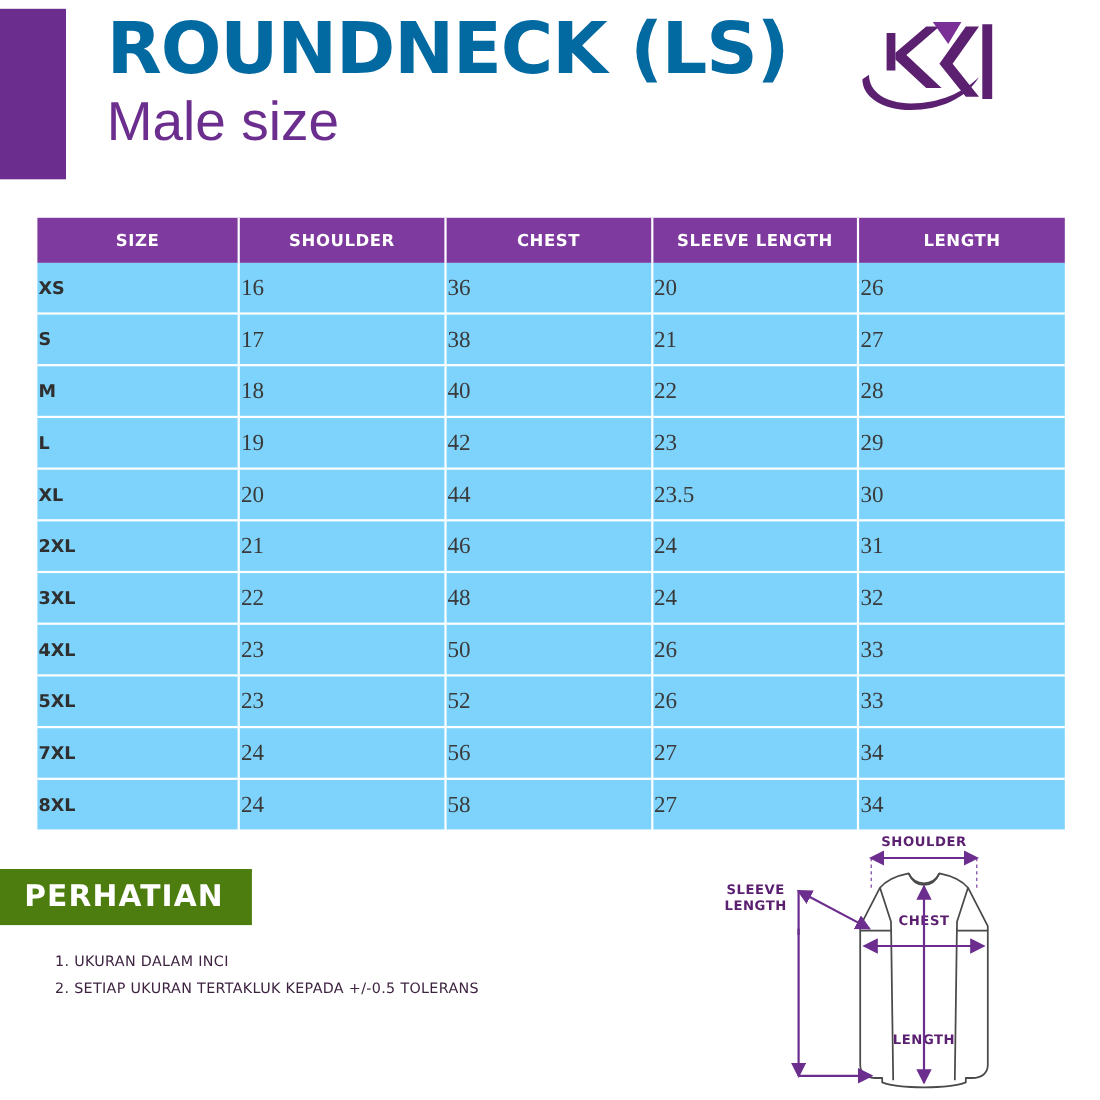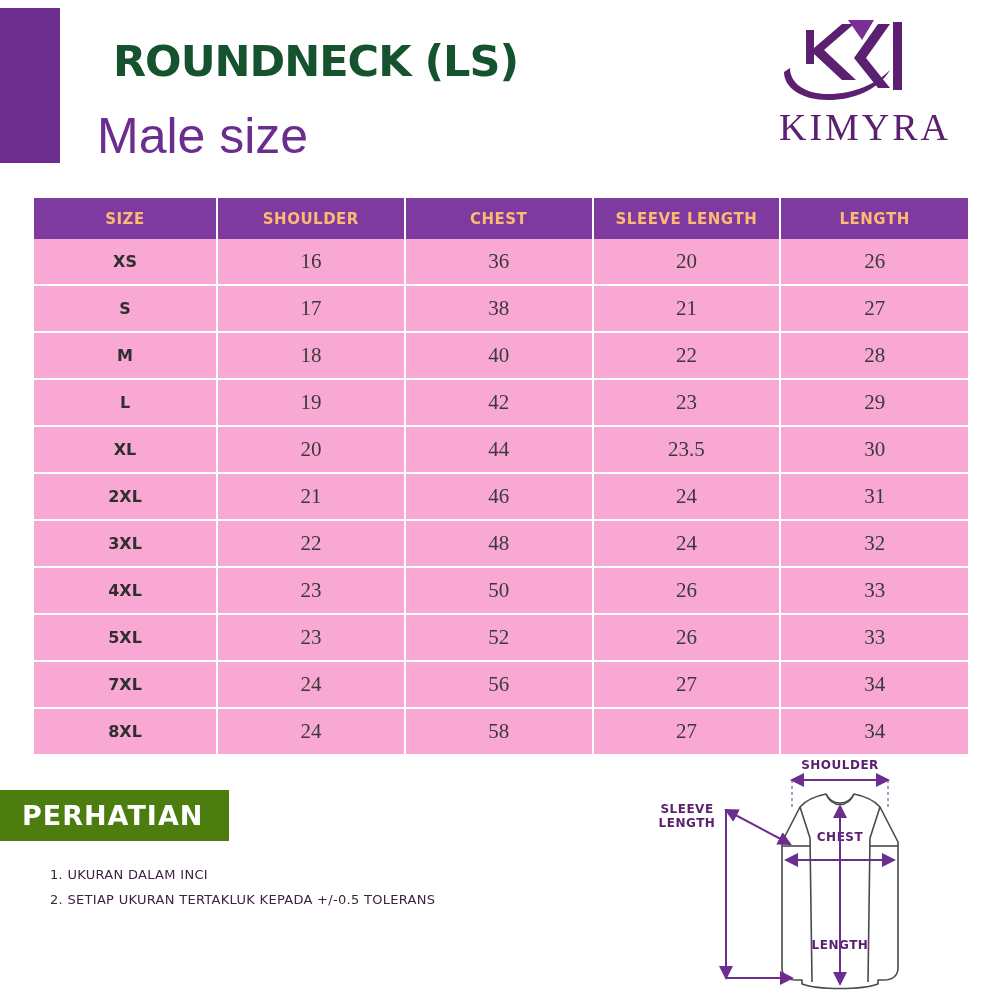"ROUNDNECK (LS)" #main-title { color: #14532d -> #0369a1; font-size: 43px -> 65px; margin: 16px -> 0 }
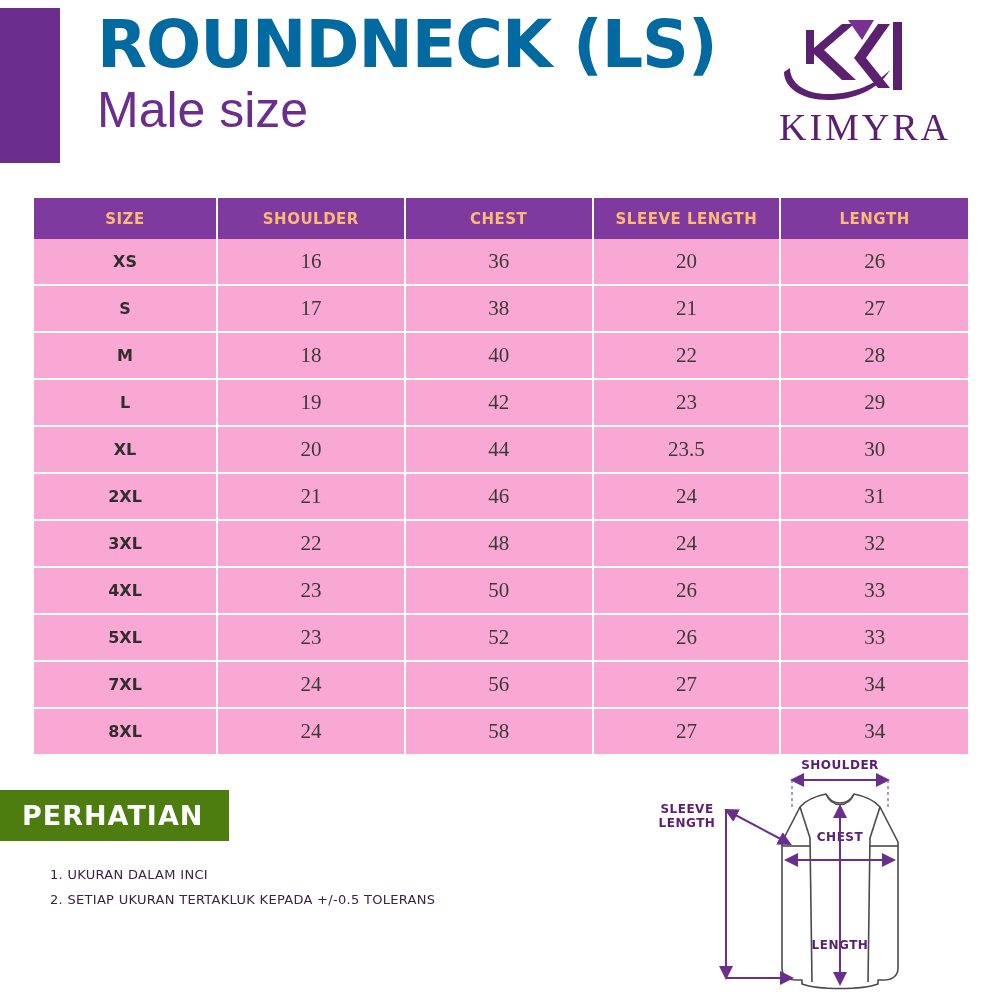"KIMYRA" div { html: <div>KIMYRA</div> -> none }
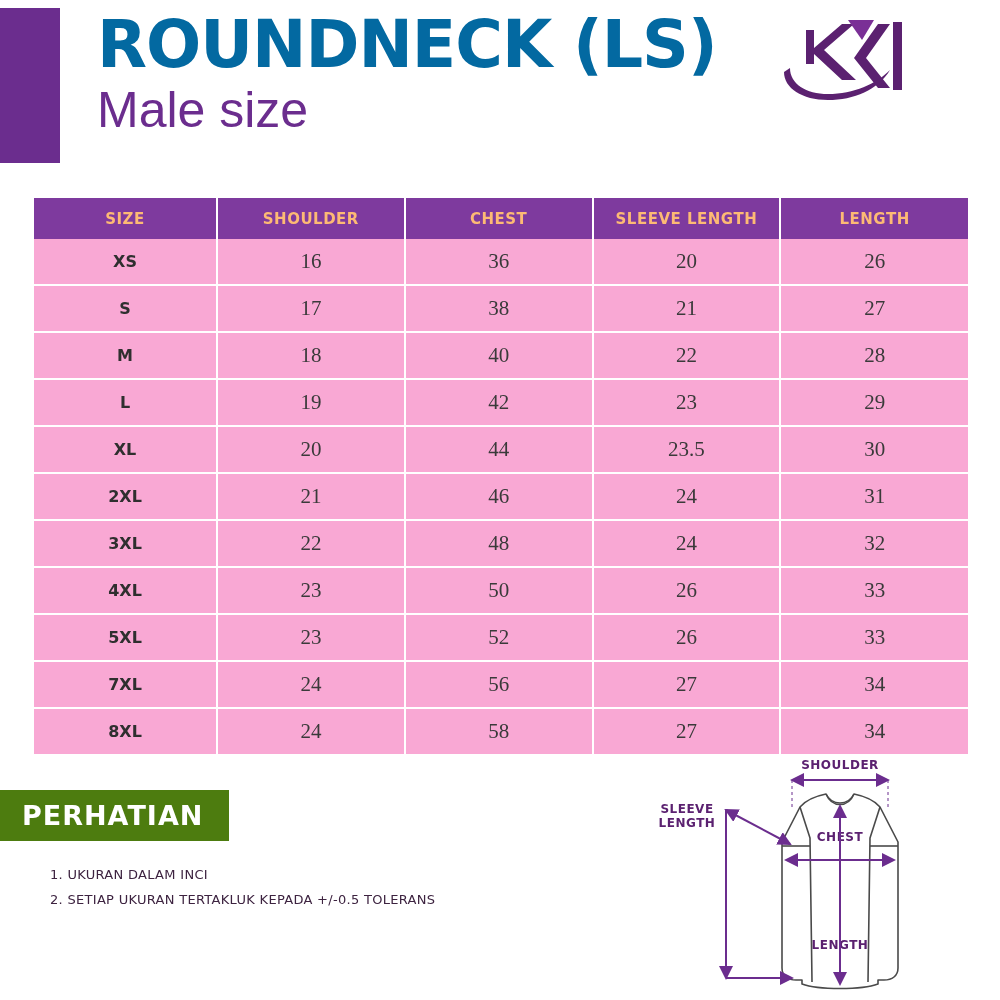"SIZE" #size-table th { color: #fdba74 -> #ffffff }
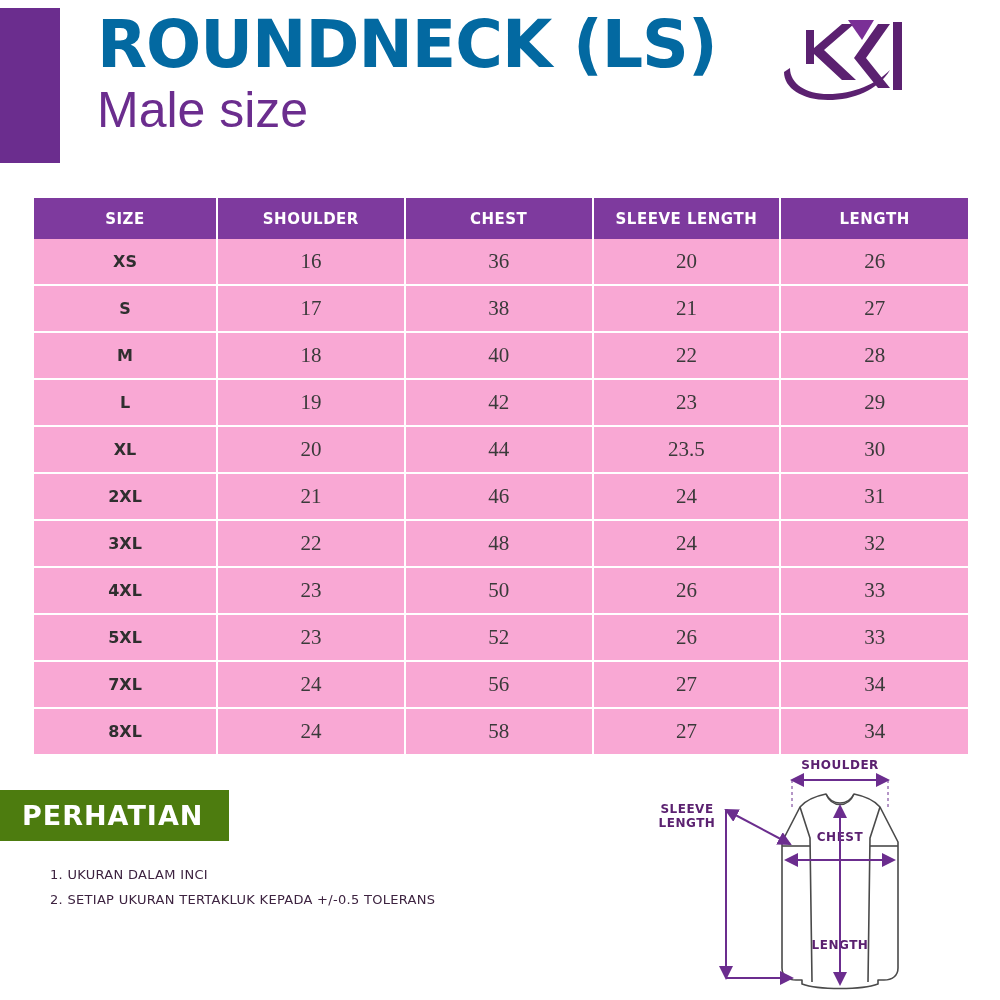"XS" #size-table td { background: #f9a8d4 -> #7dd3fc; text-align: center -> none }
